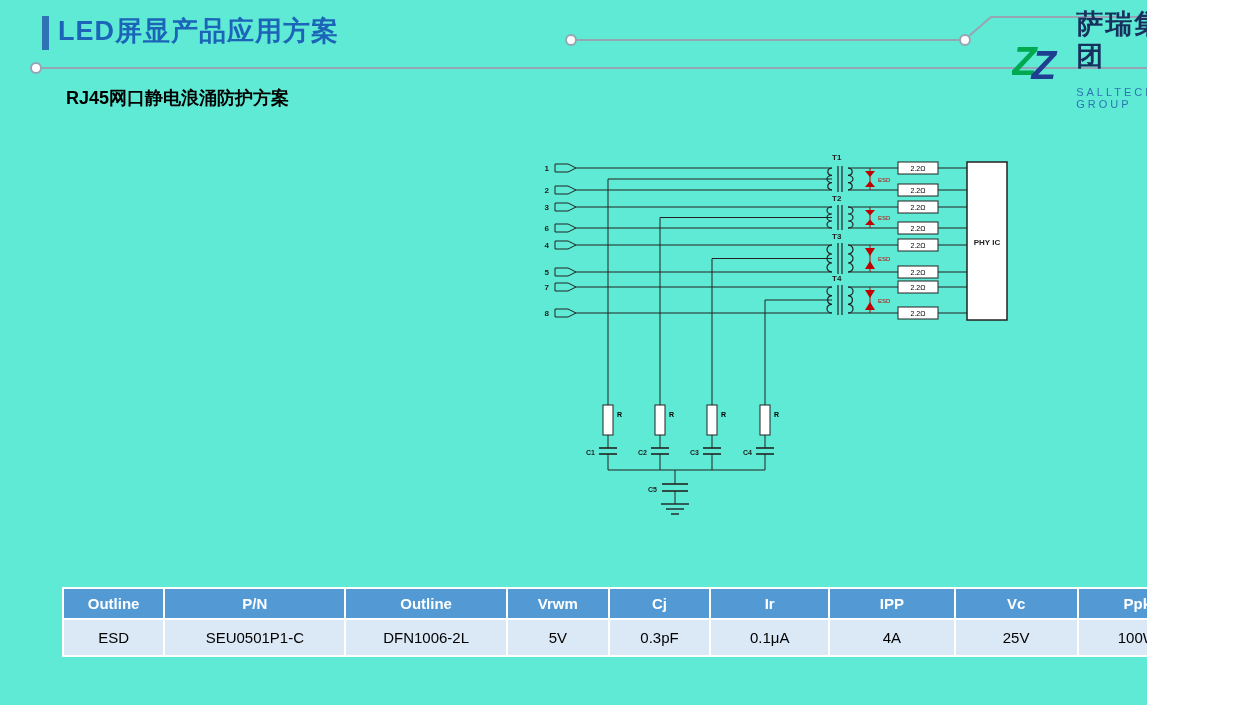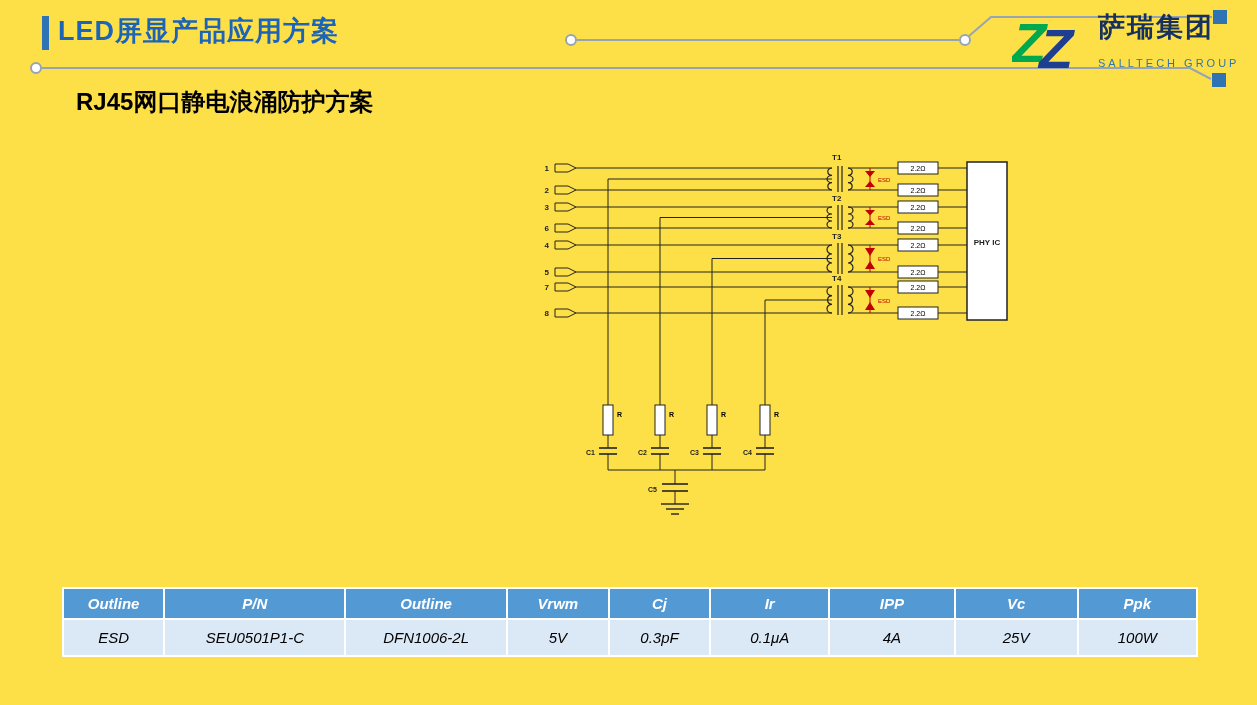"LED屏显产品应用方案" .slide { background: #fde047 -> #5eead4; width: 1257px -> 1147px }
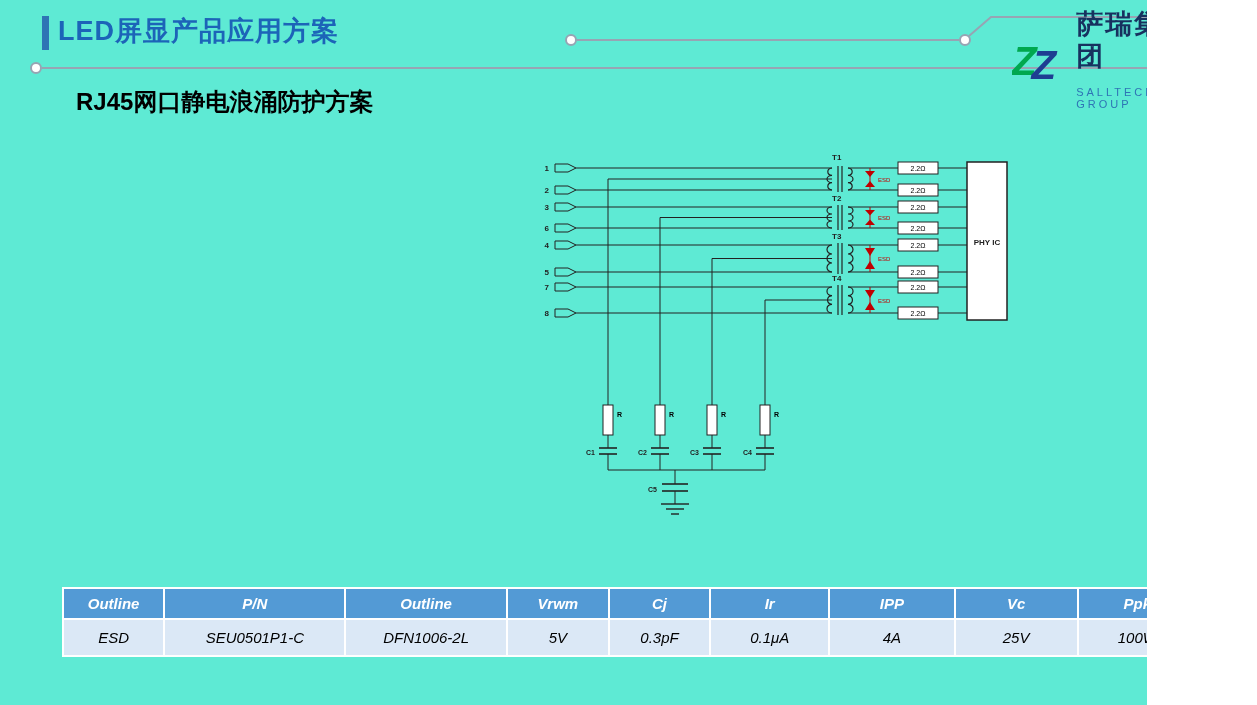"RJ45网口静电浪涌防护方案" .subtitle { font-size: 24px -> 18px; left: 76px -> 66px }
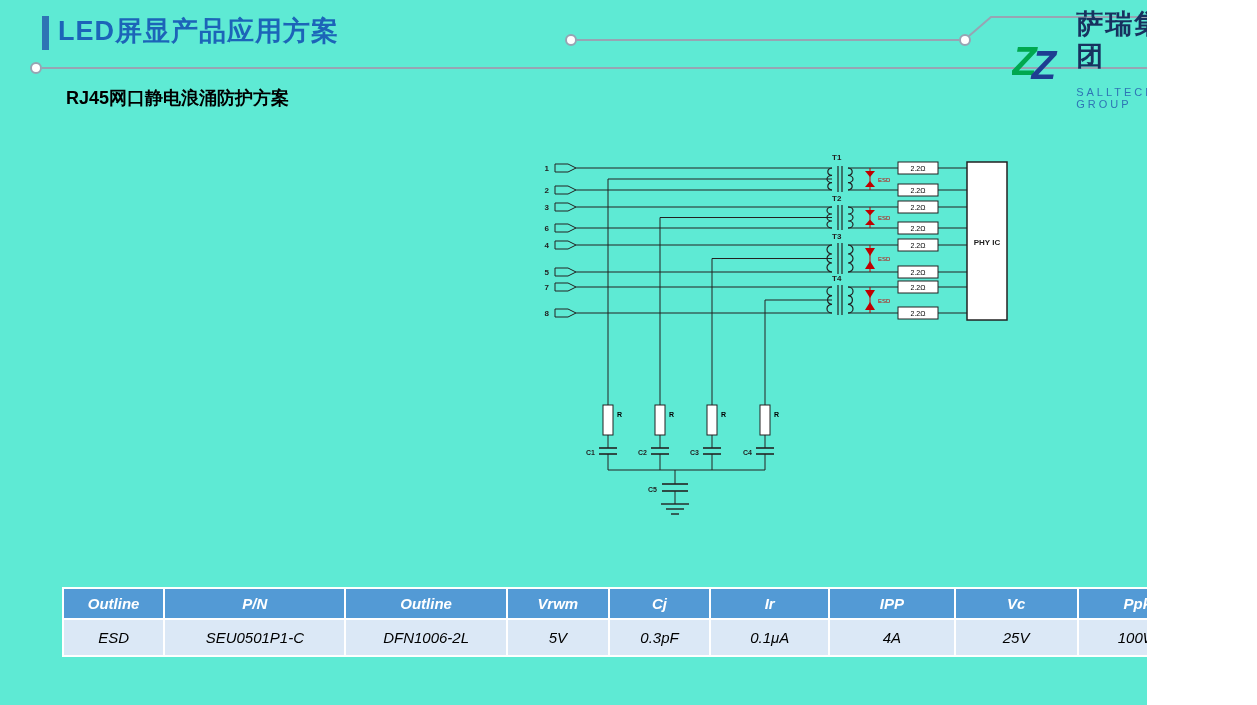"Outline" table.spec { font-style: italic -> none }
